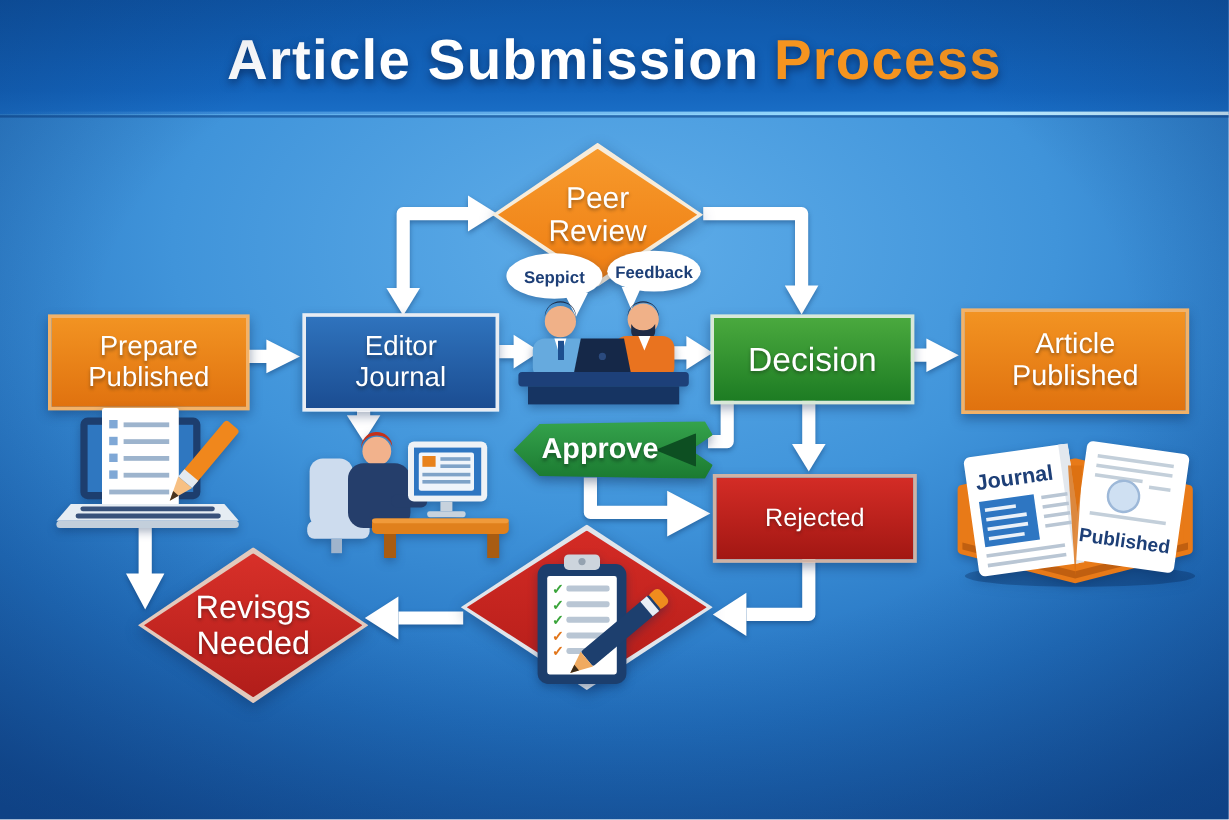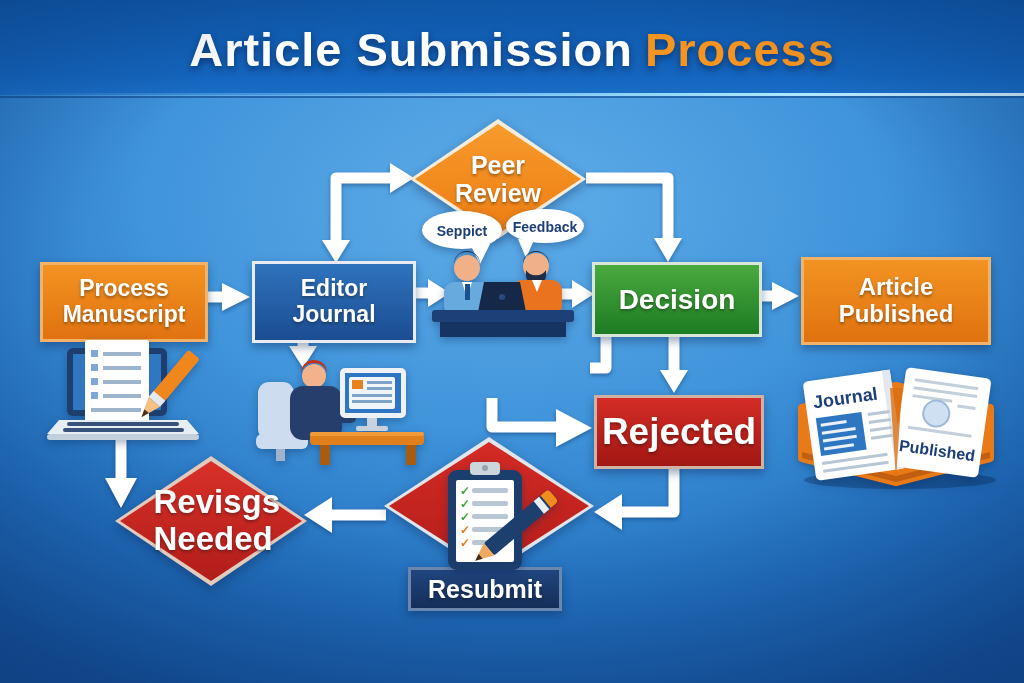"Peer Review" .node-label { font-weight: 700 -> 400 }
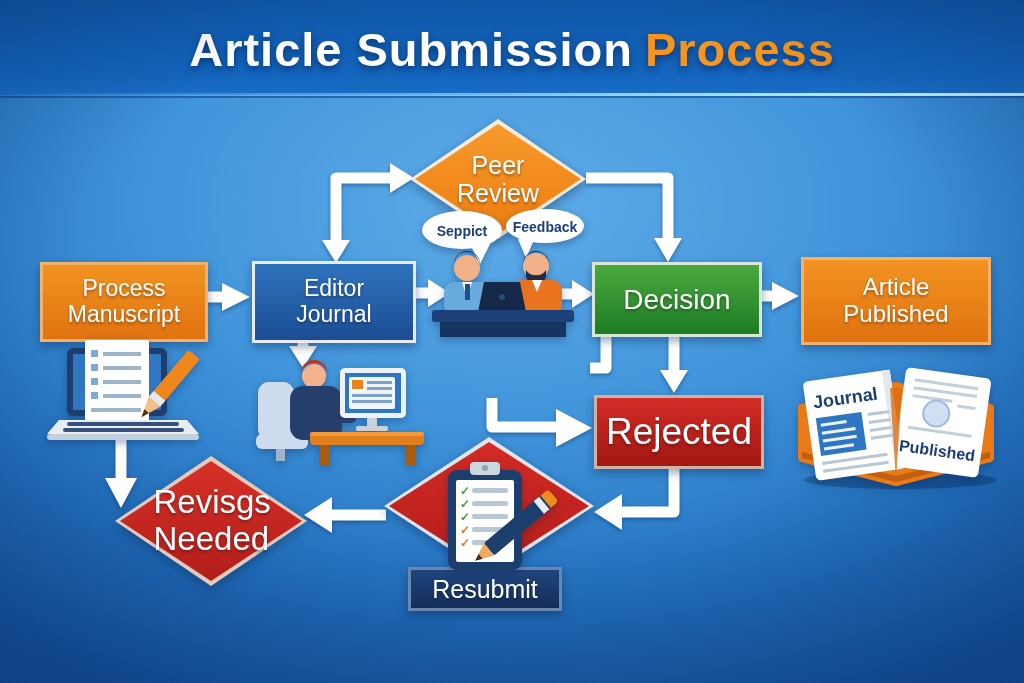"Process Manuscript" span.node-label { text: Process Manuscript -> Prepare Published }
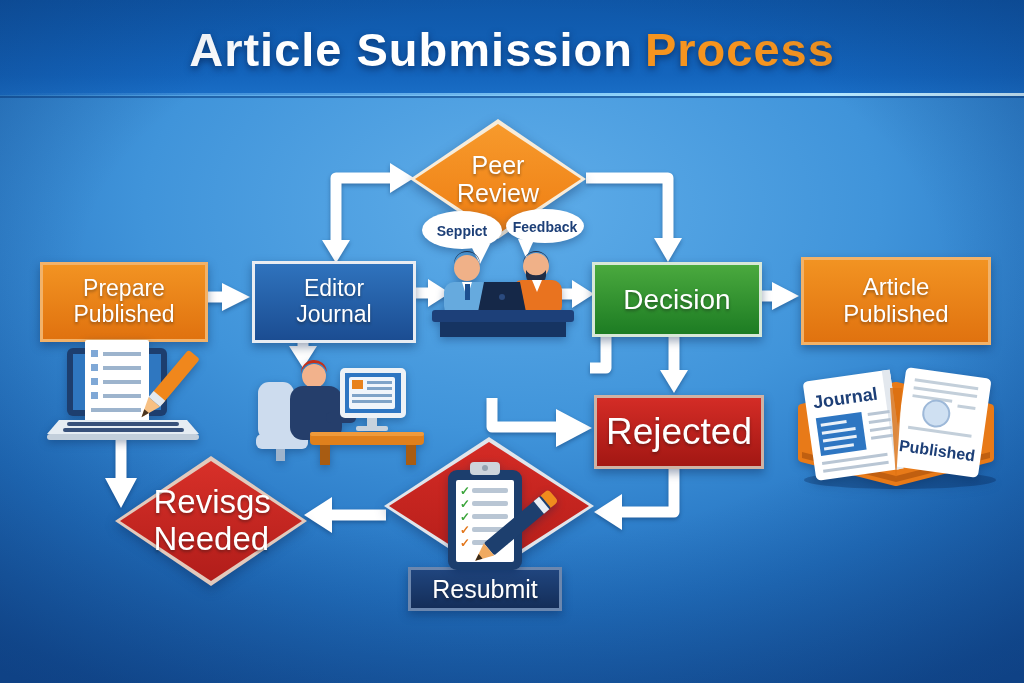"Approve" div.approve { html: none -> <div> <div></div> <div></div> <div>Approve</div> </div> }
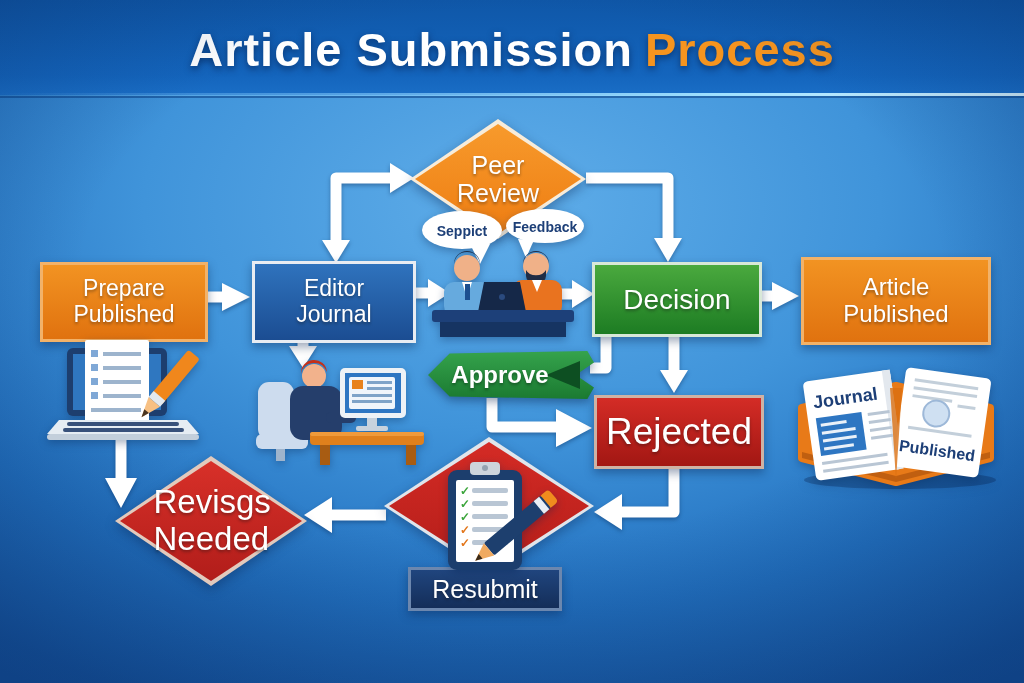"Rejected" span.node-label { font-size: 37px -> 21px }
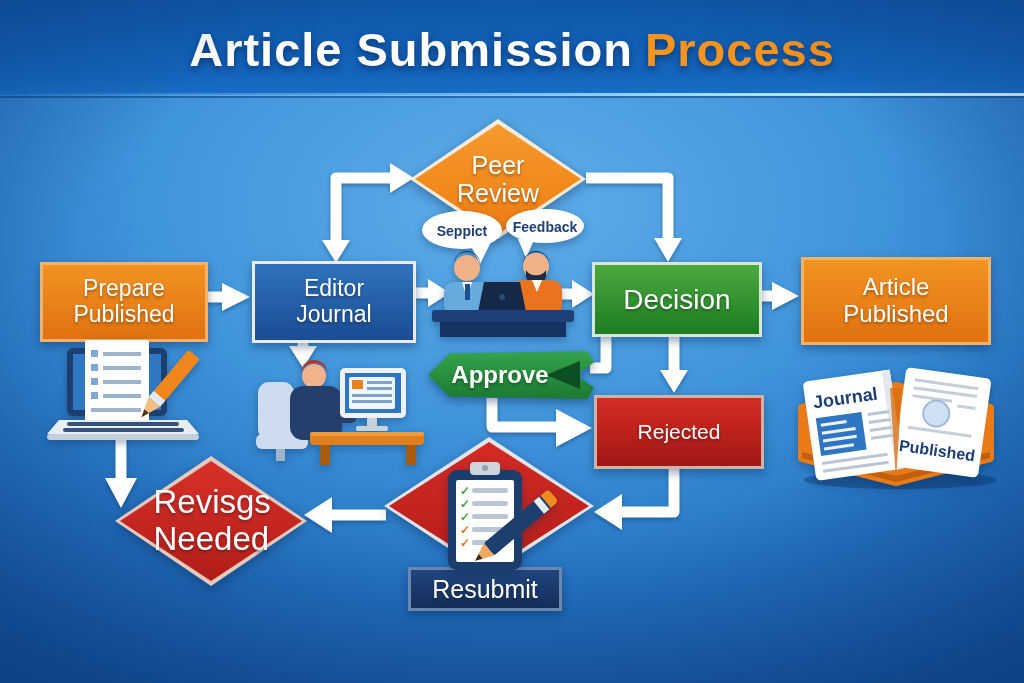"Revisgs Needed" span.node-label { font-size: 33px -> 27px }
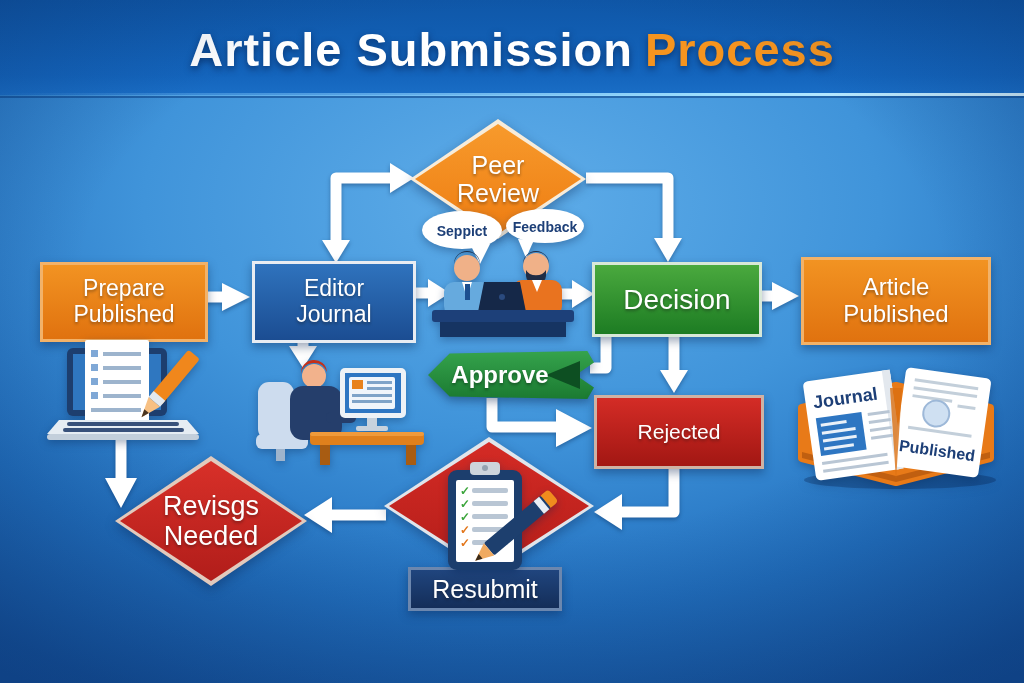"Resubmit" div.node { html: <div> <span>Resubmit</span> </div> -> none }
